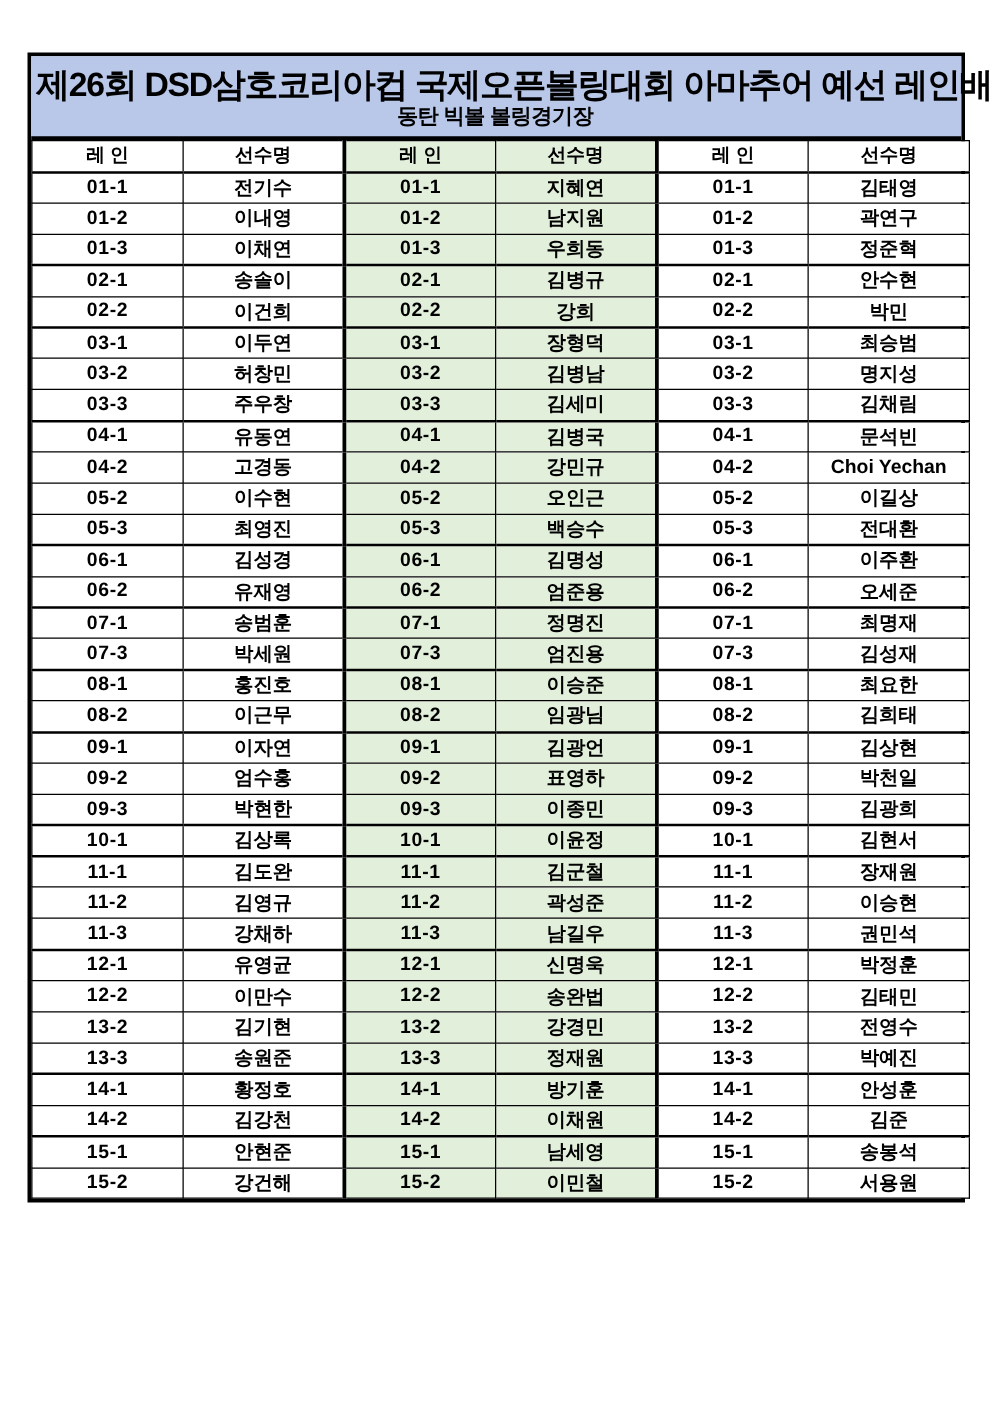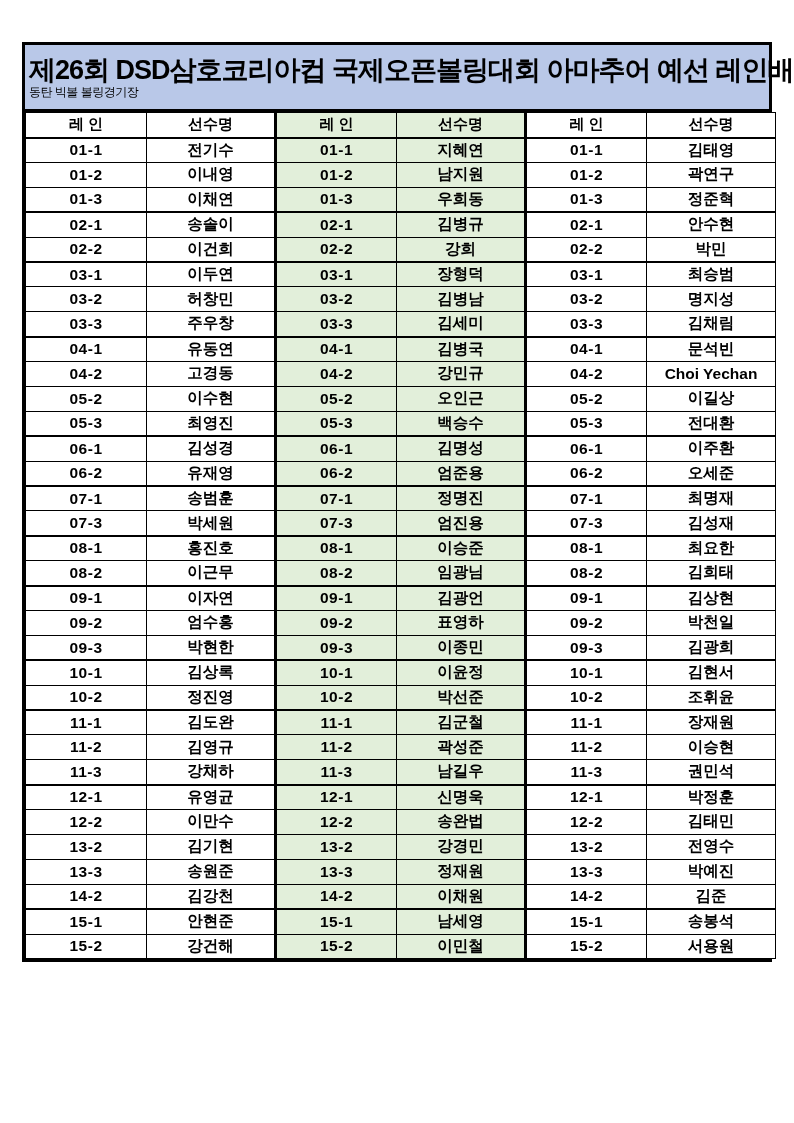"동탄 빅볼 볼링경기장" .subtitle { font-size: 12px -> 17px; font-weight: 400 -> 700; text-align: left -> center }
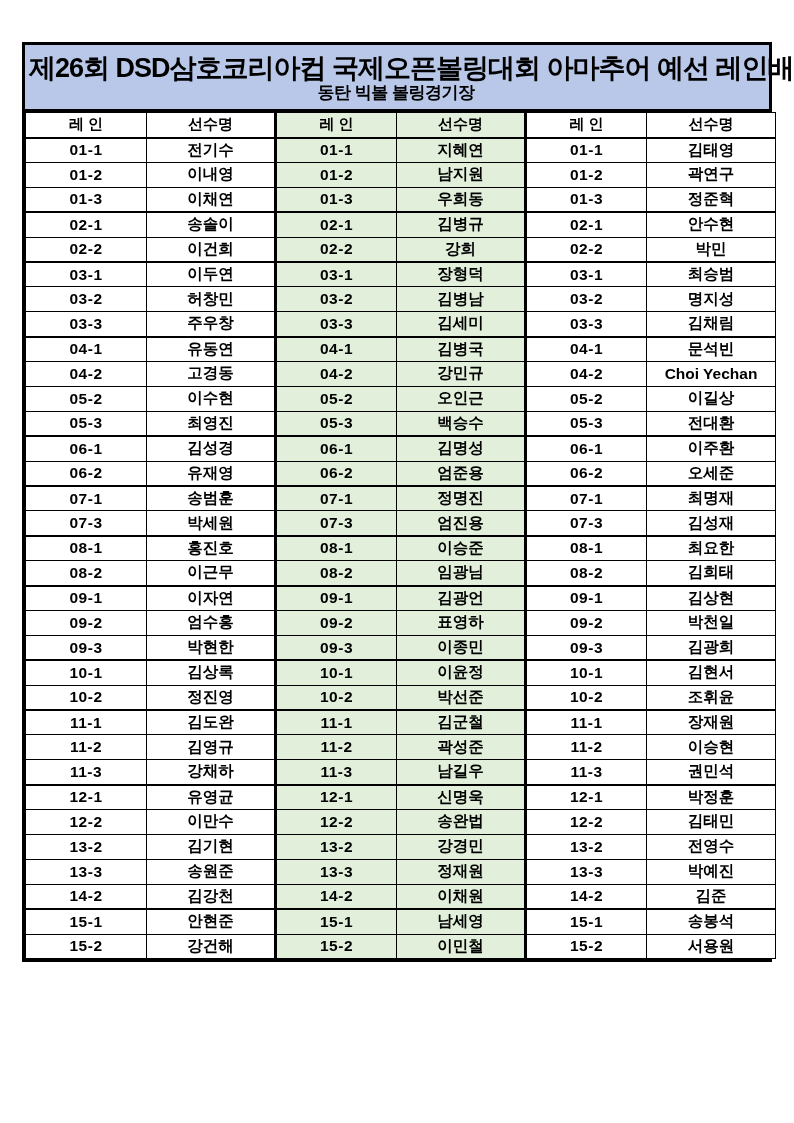"10-2" tr { html: <tr> <td>10-2</td> <td>정진영</td> <td>10-2</td> <td>박선준</td> <td>10-2</td> <td>조휘윤</td> </tr> -> none }
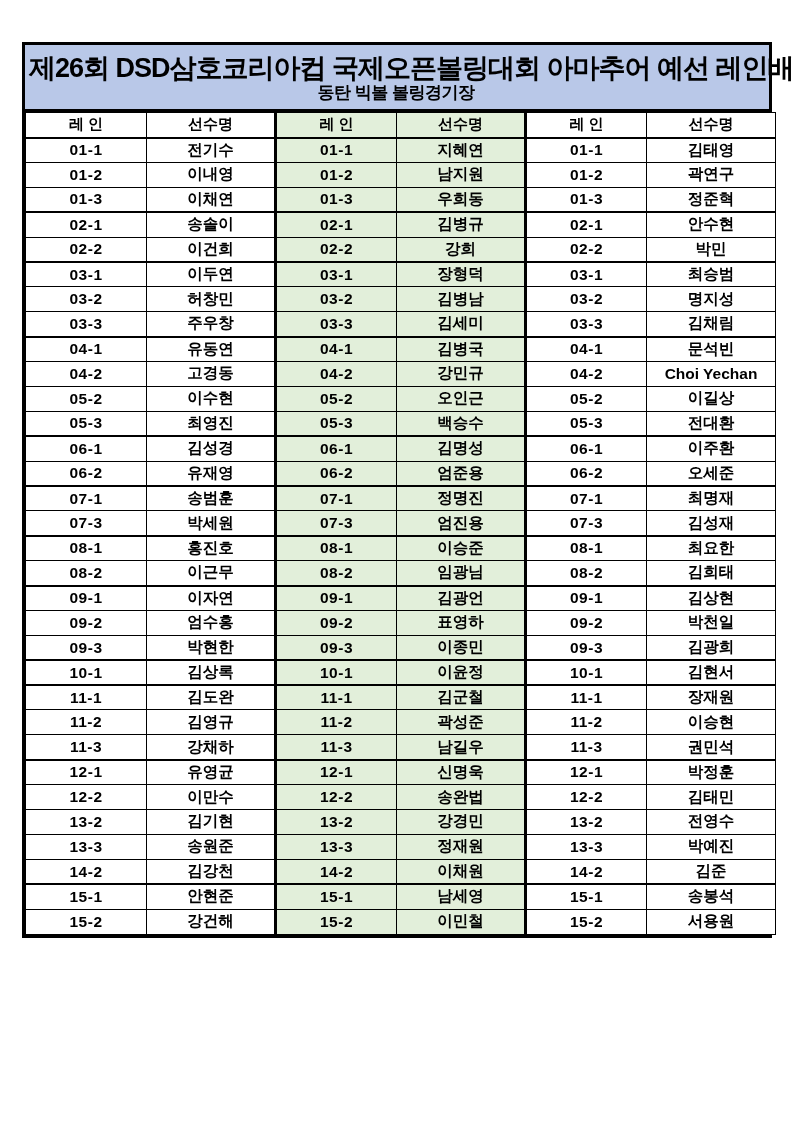"14-1" tr.lane-top { html: none -> <tr> <td>14-1</td> <td>황정호</td> <td>14-1</td> <td>방기훈</td> <td>14-1</td> <td>안성훈</td> </tr> }
